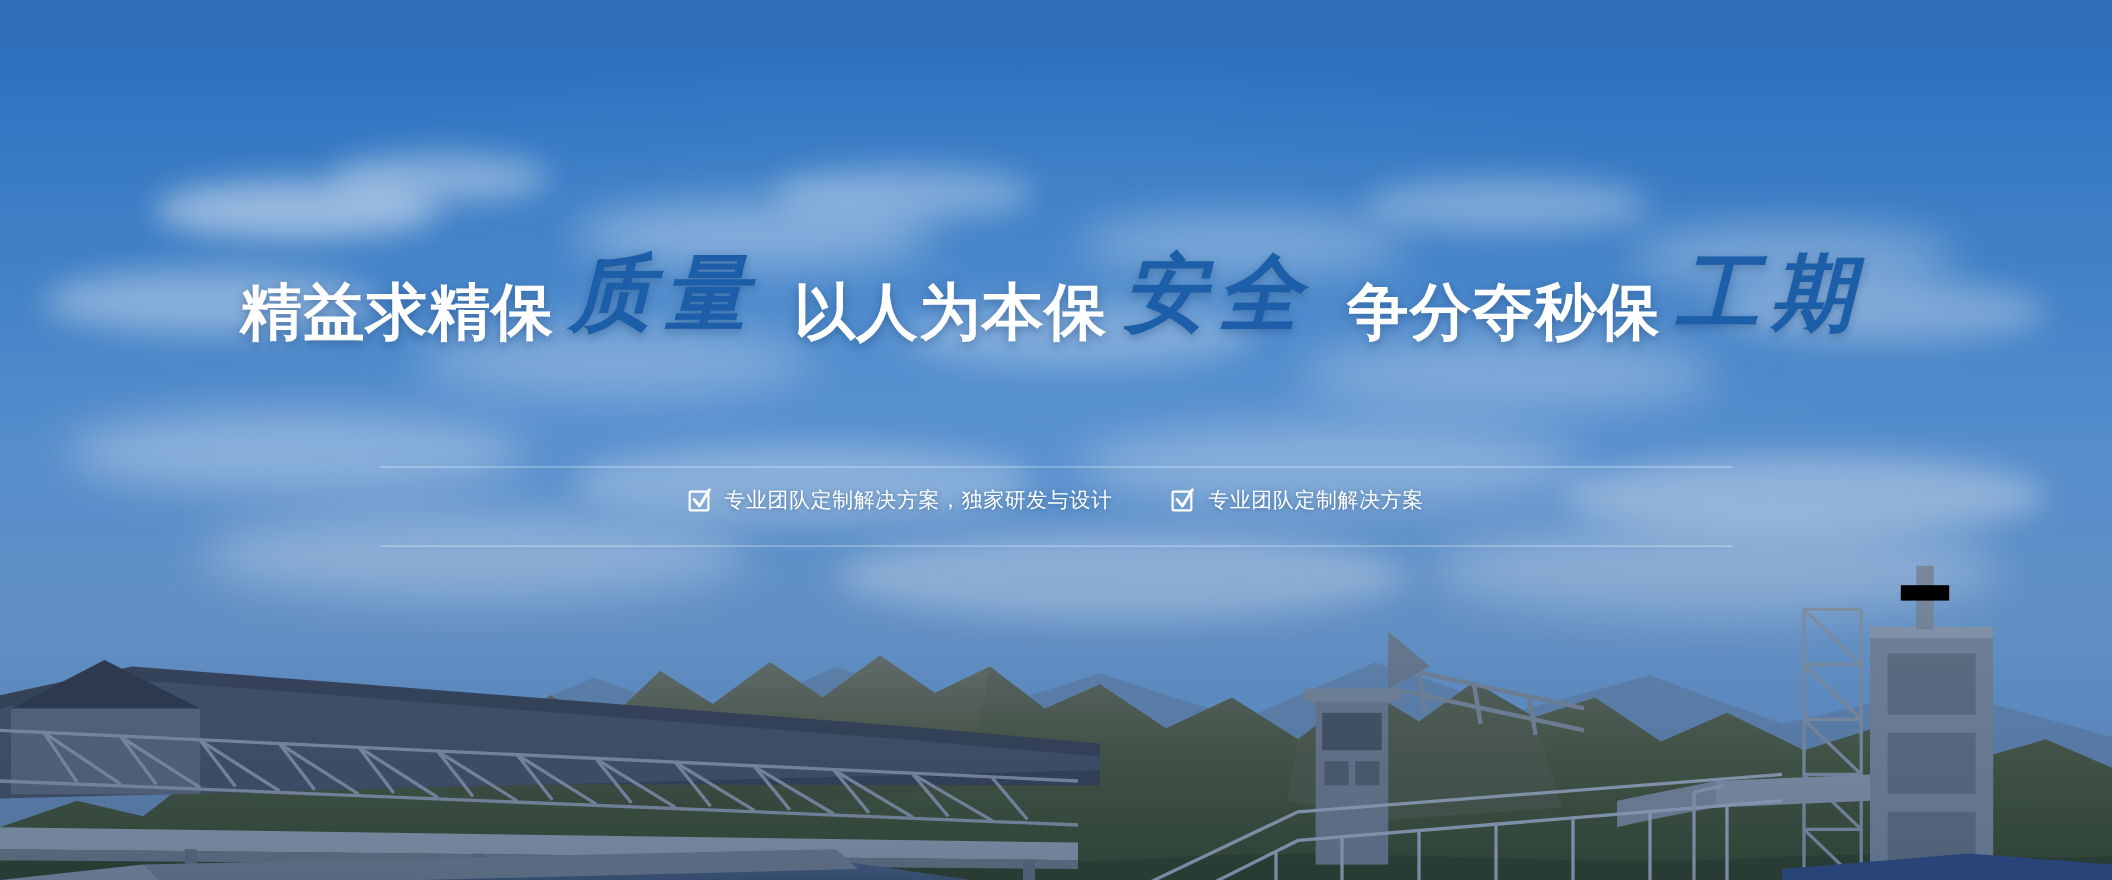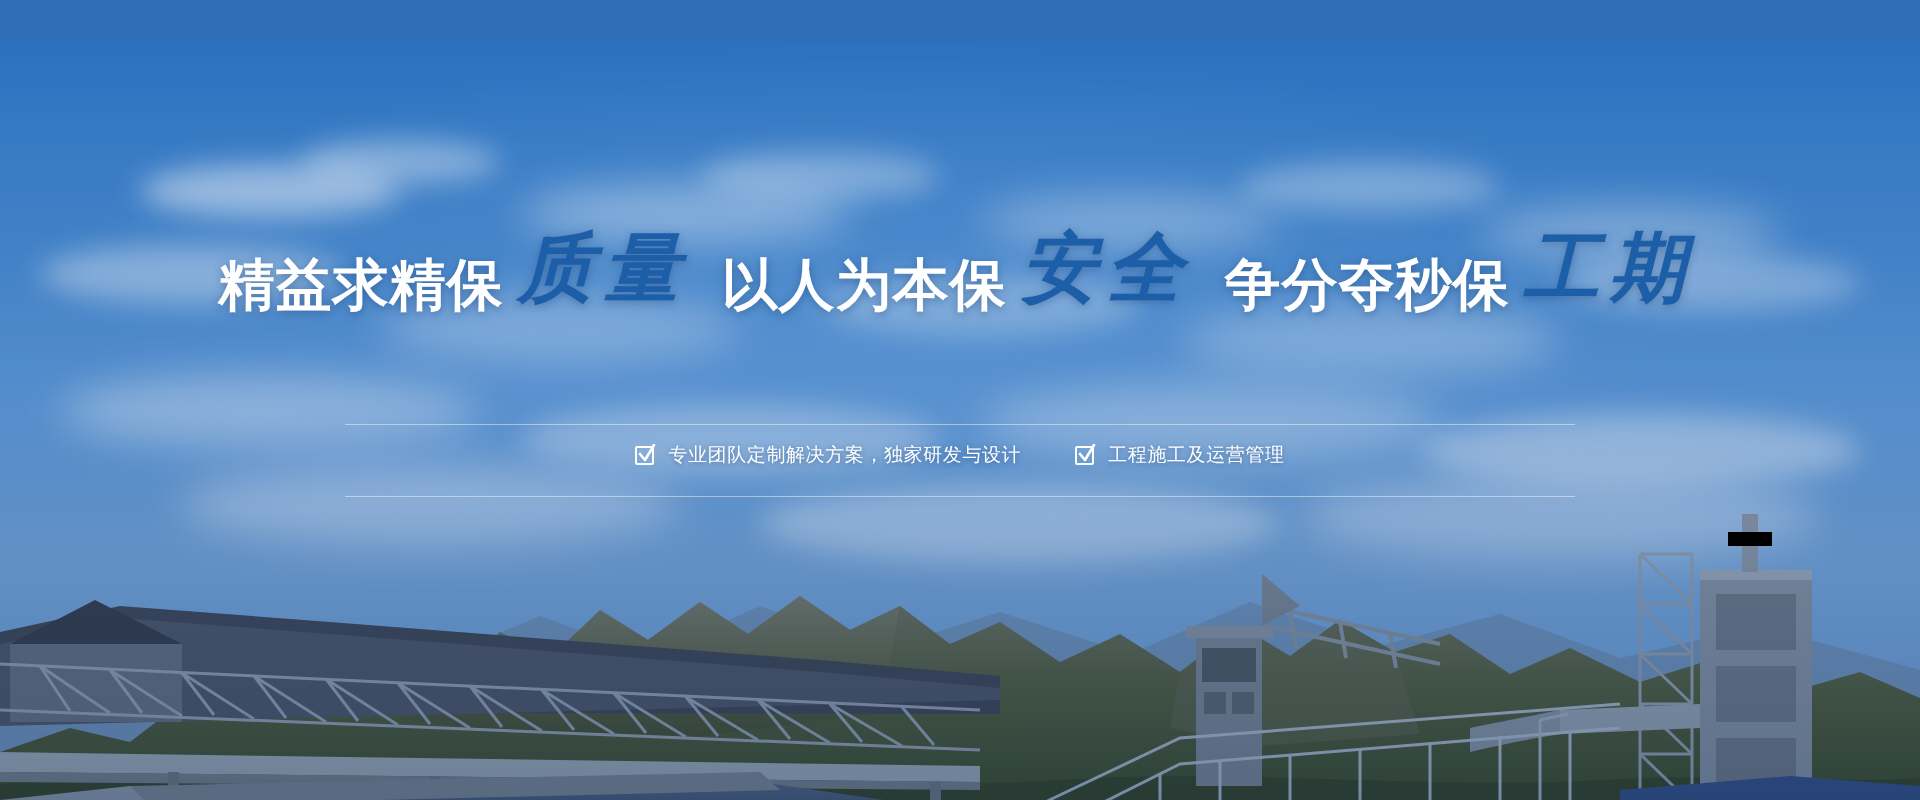"工程施工及运营管理" span.feat-label { text: 工程施工及运营管理 -> 专业团队定制解决方案 }
